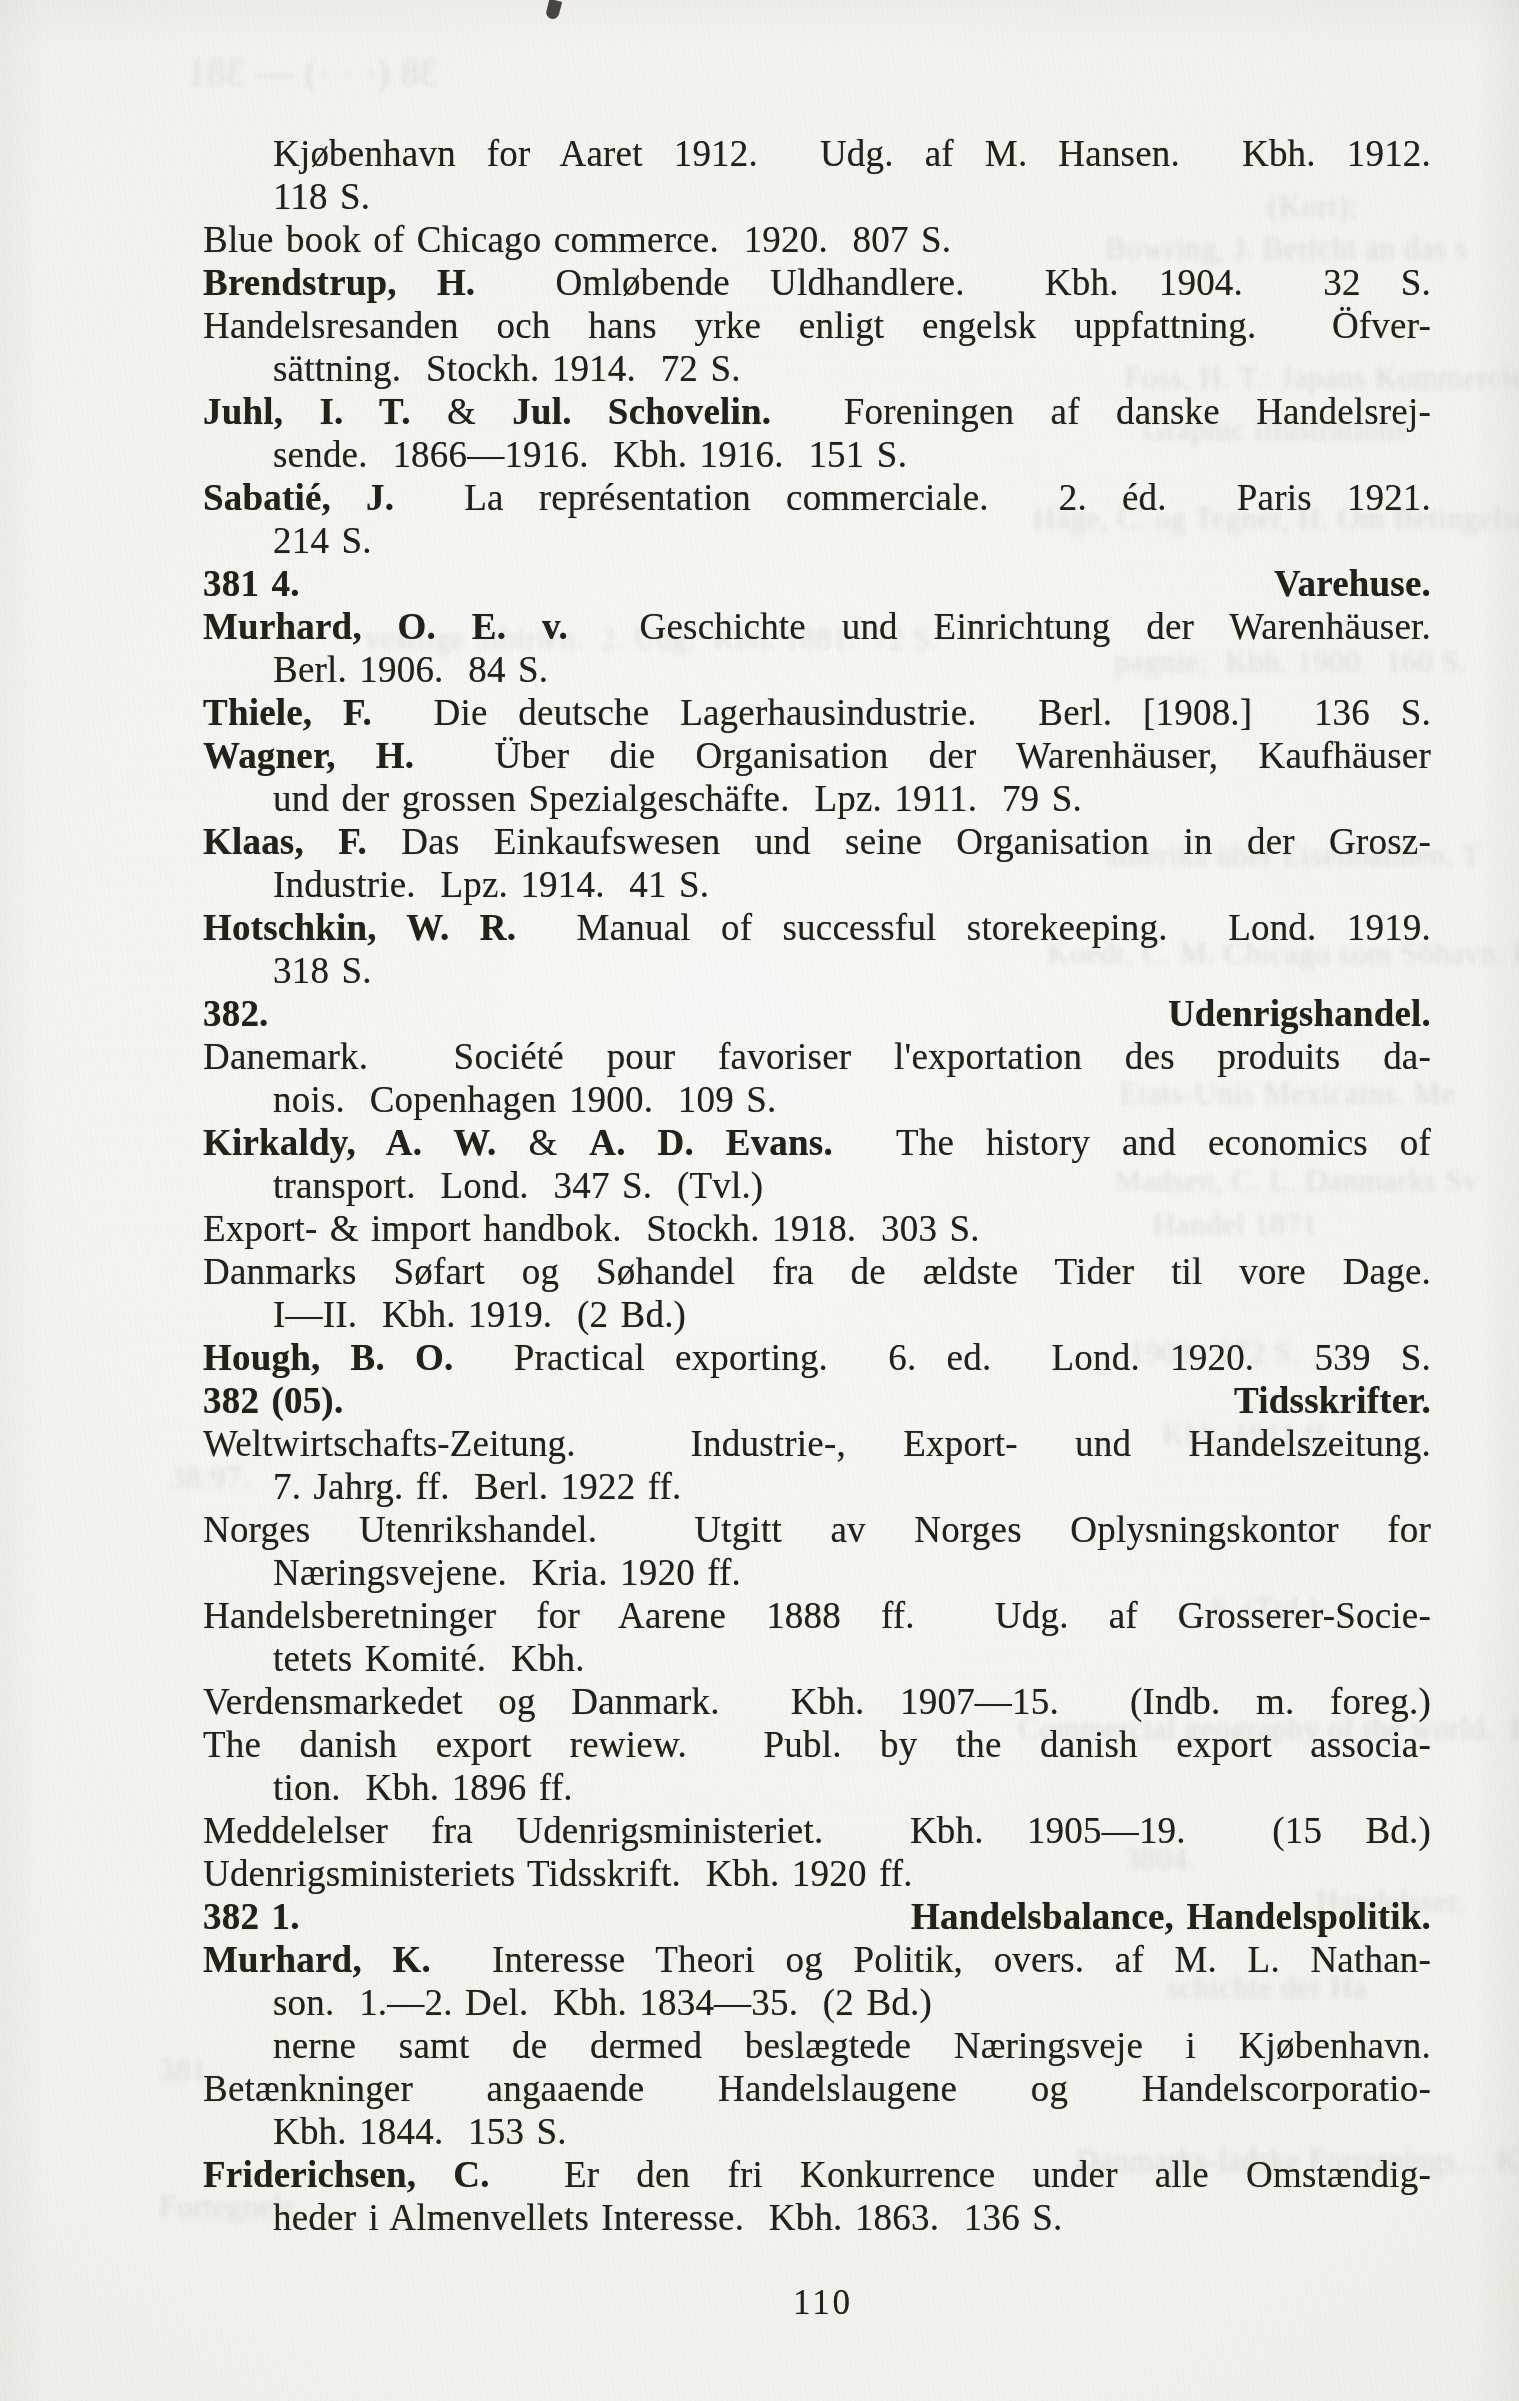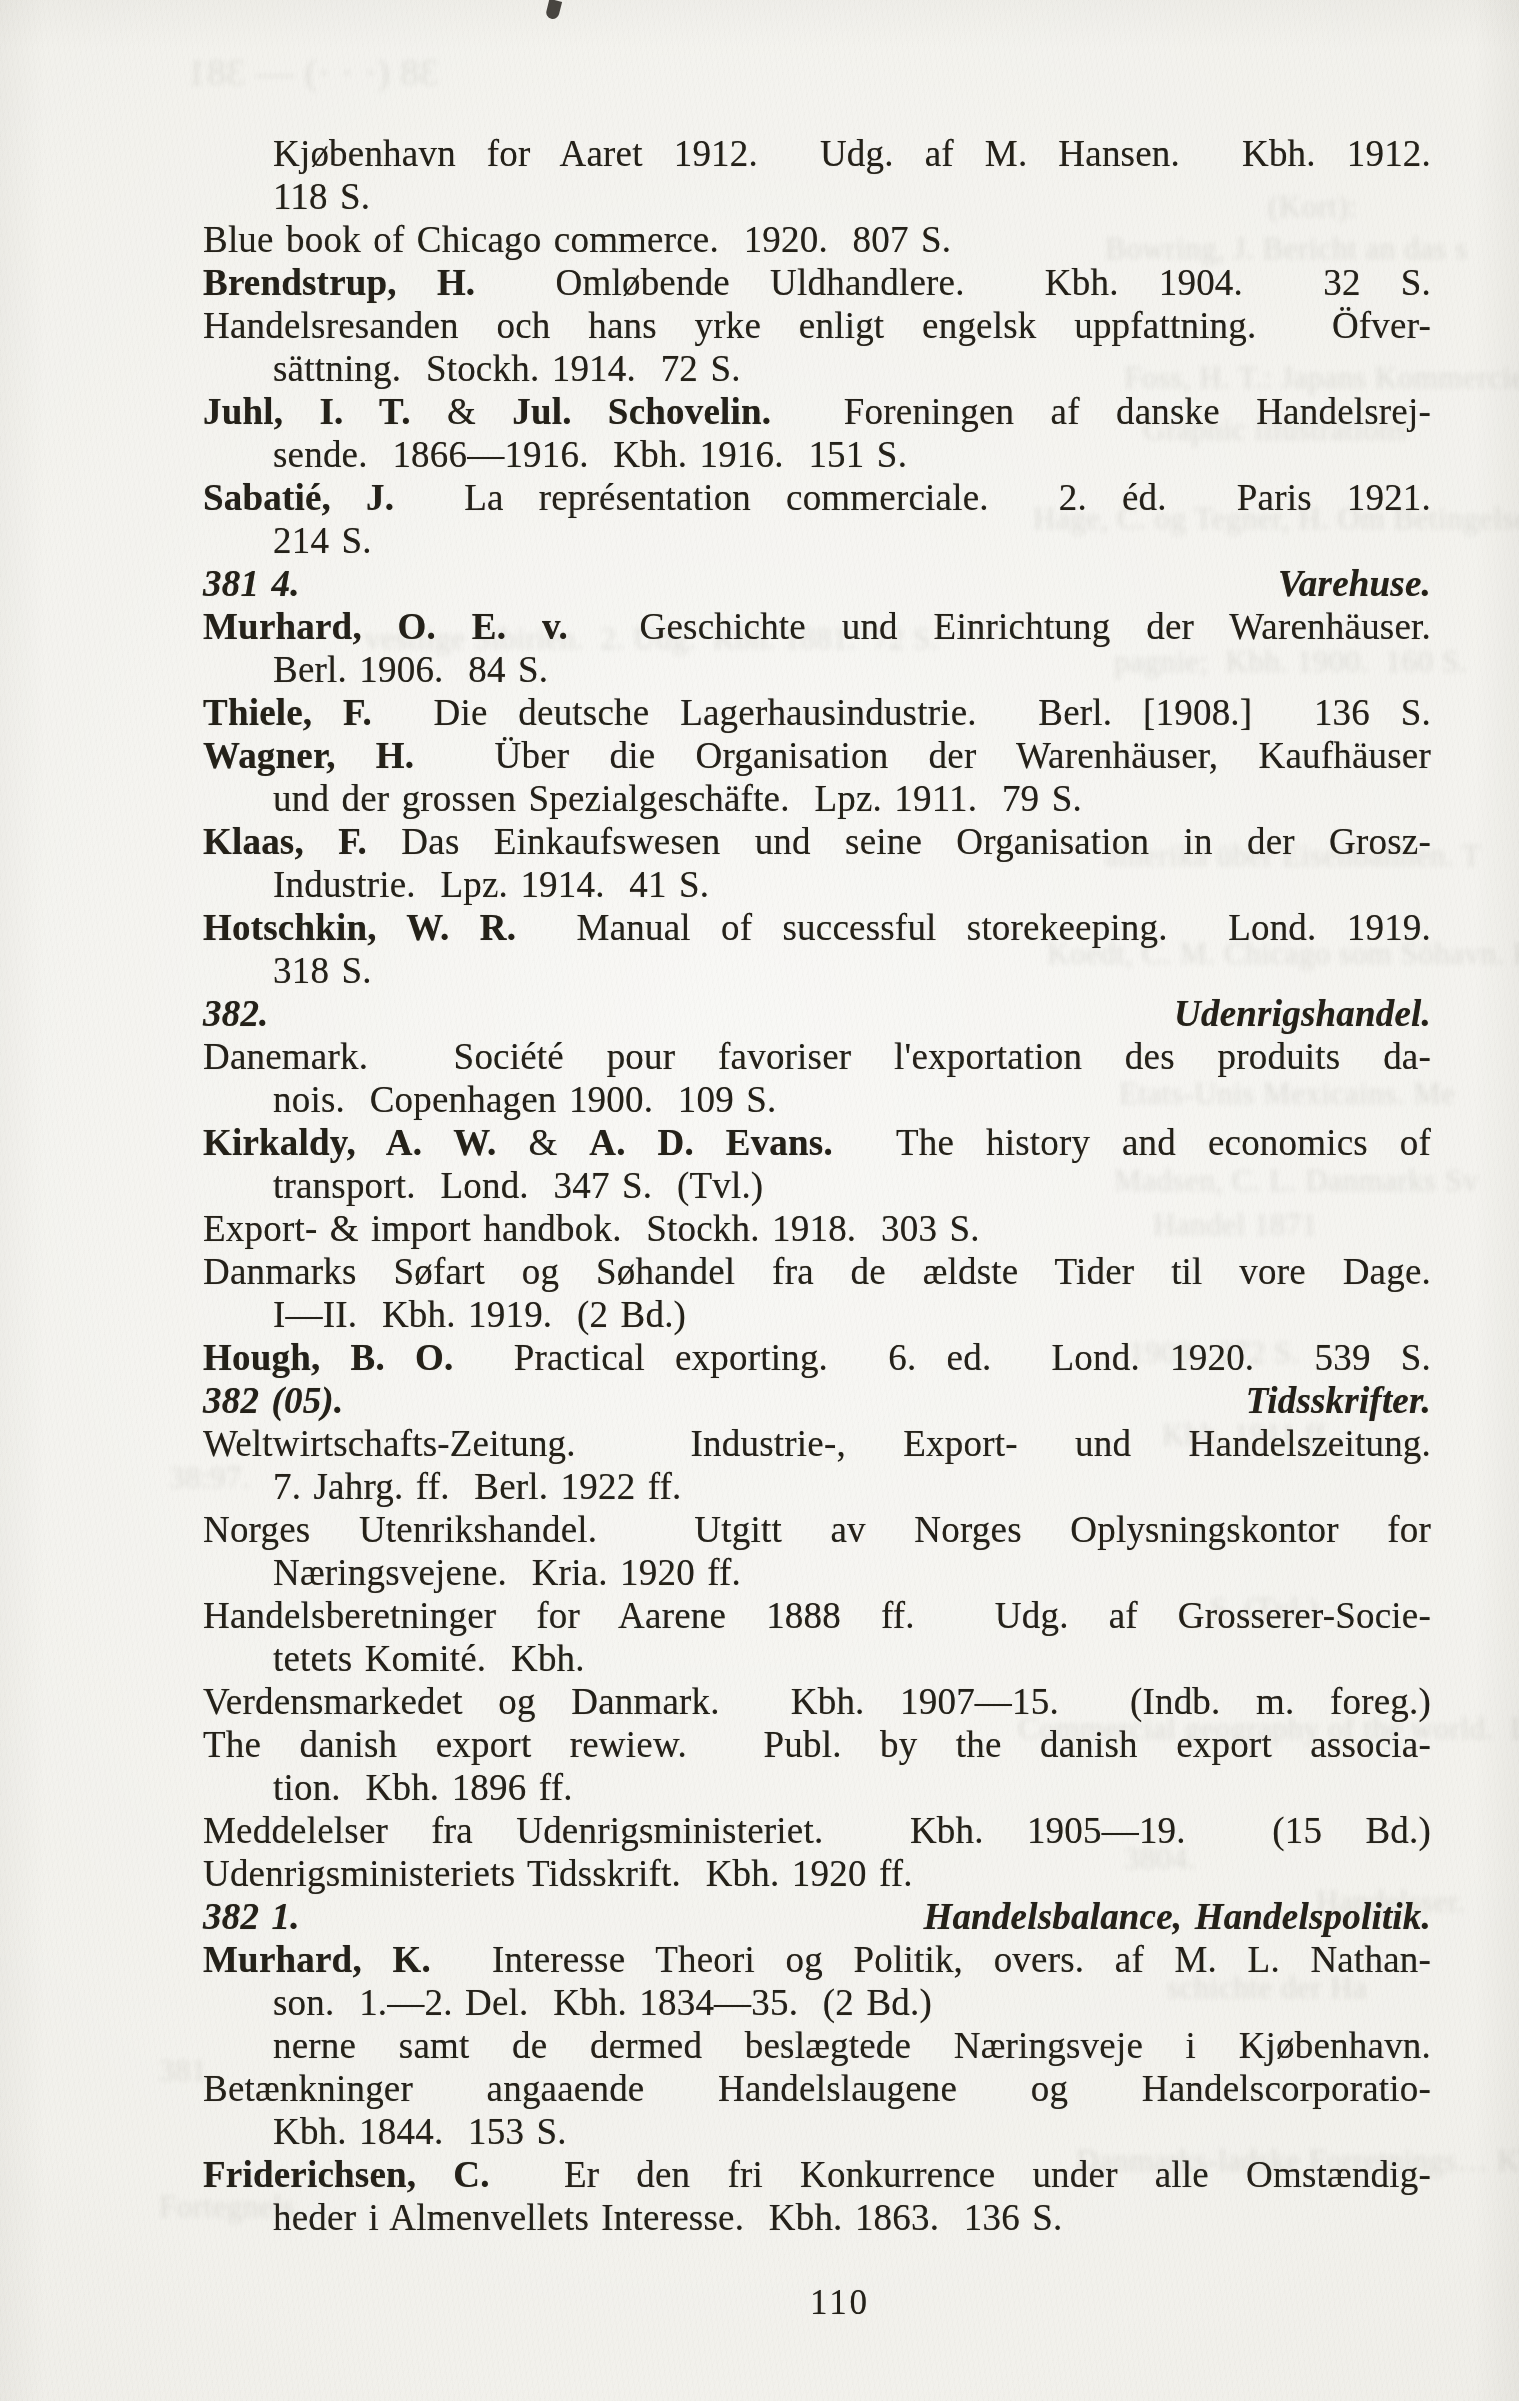"381 4." .line.heading { font-style: italic -> none }
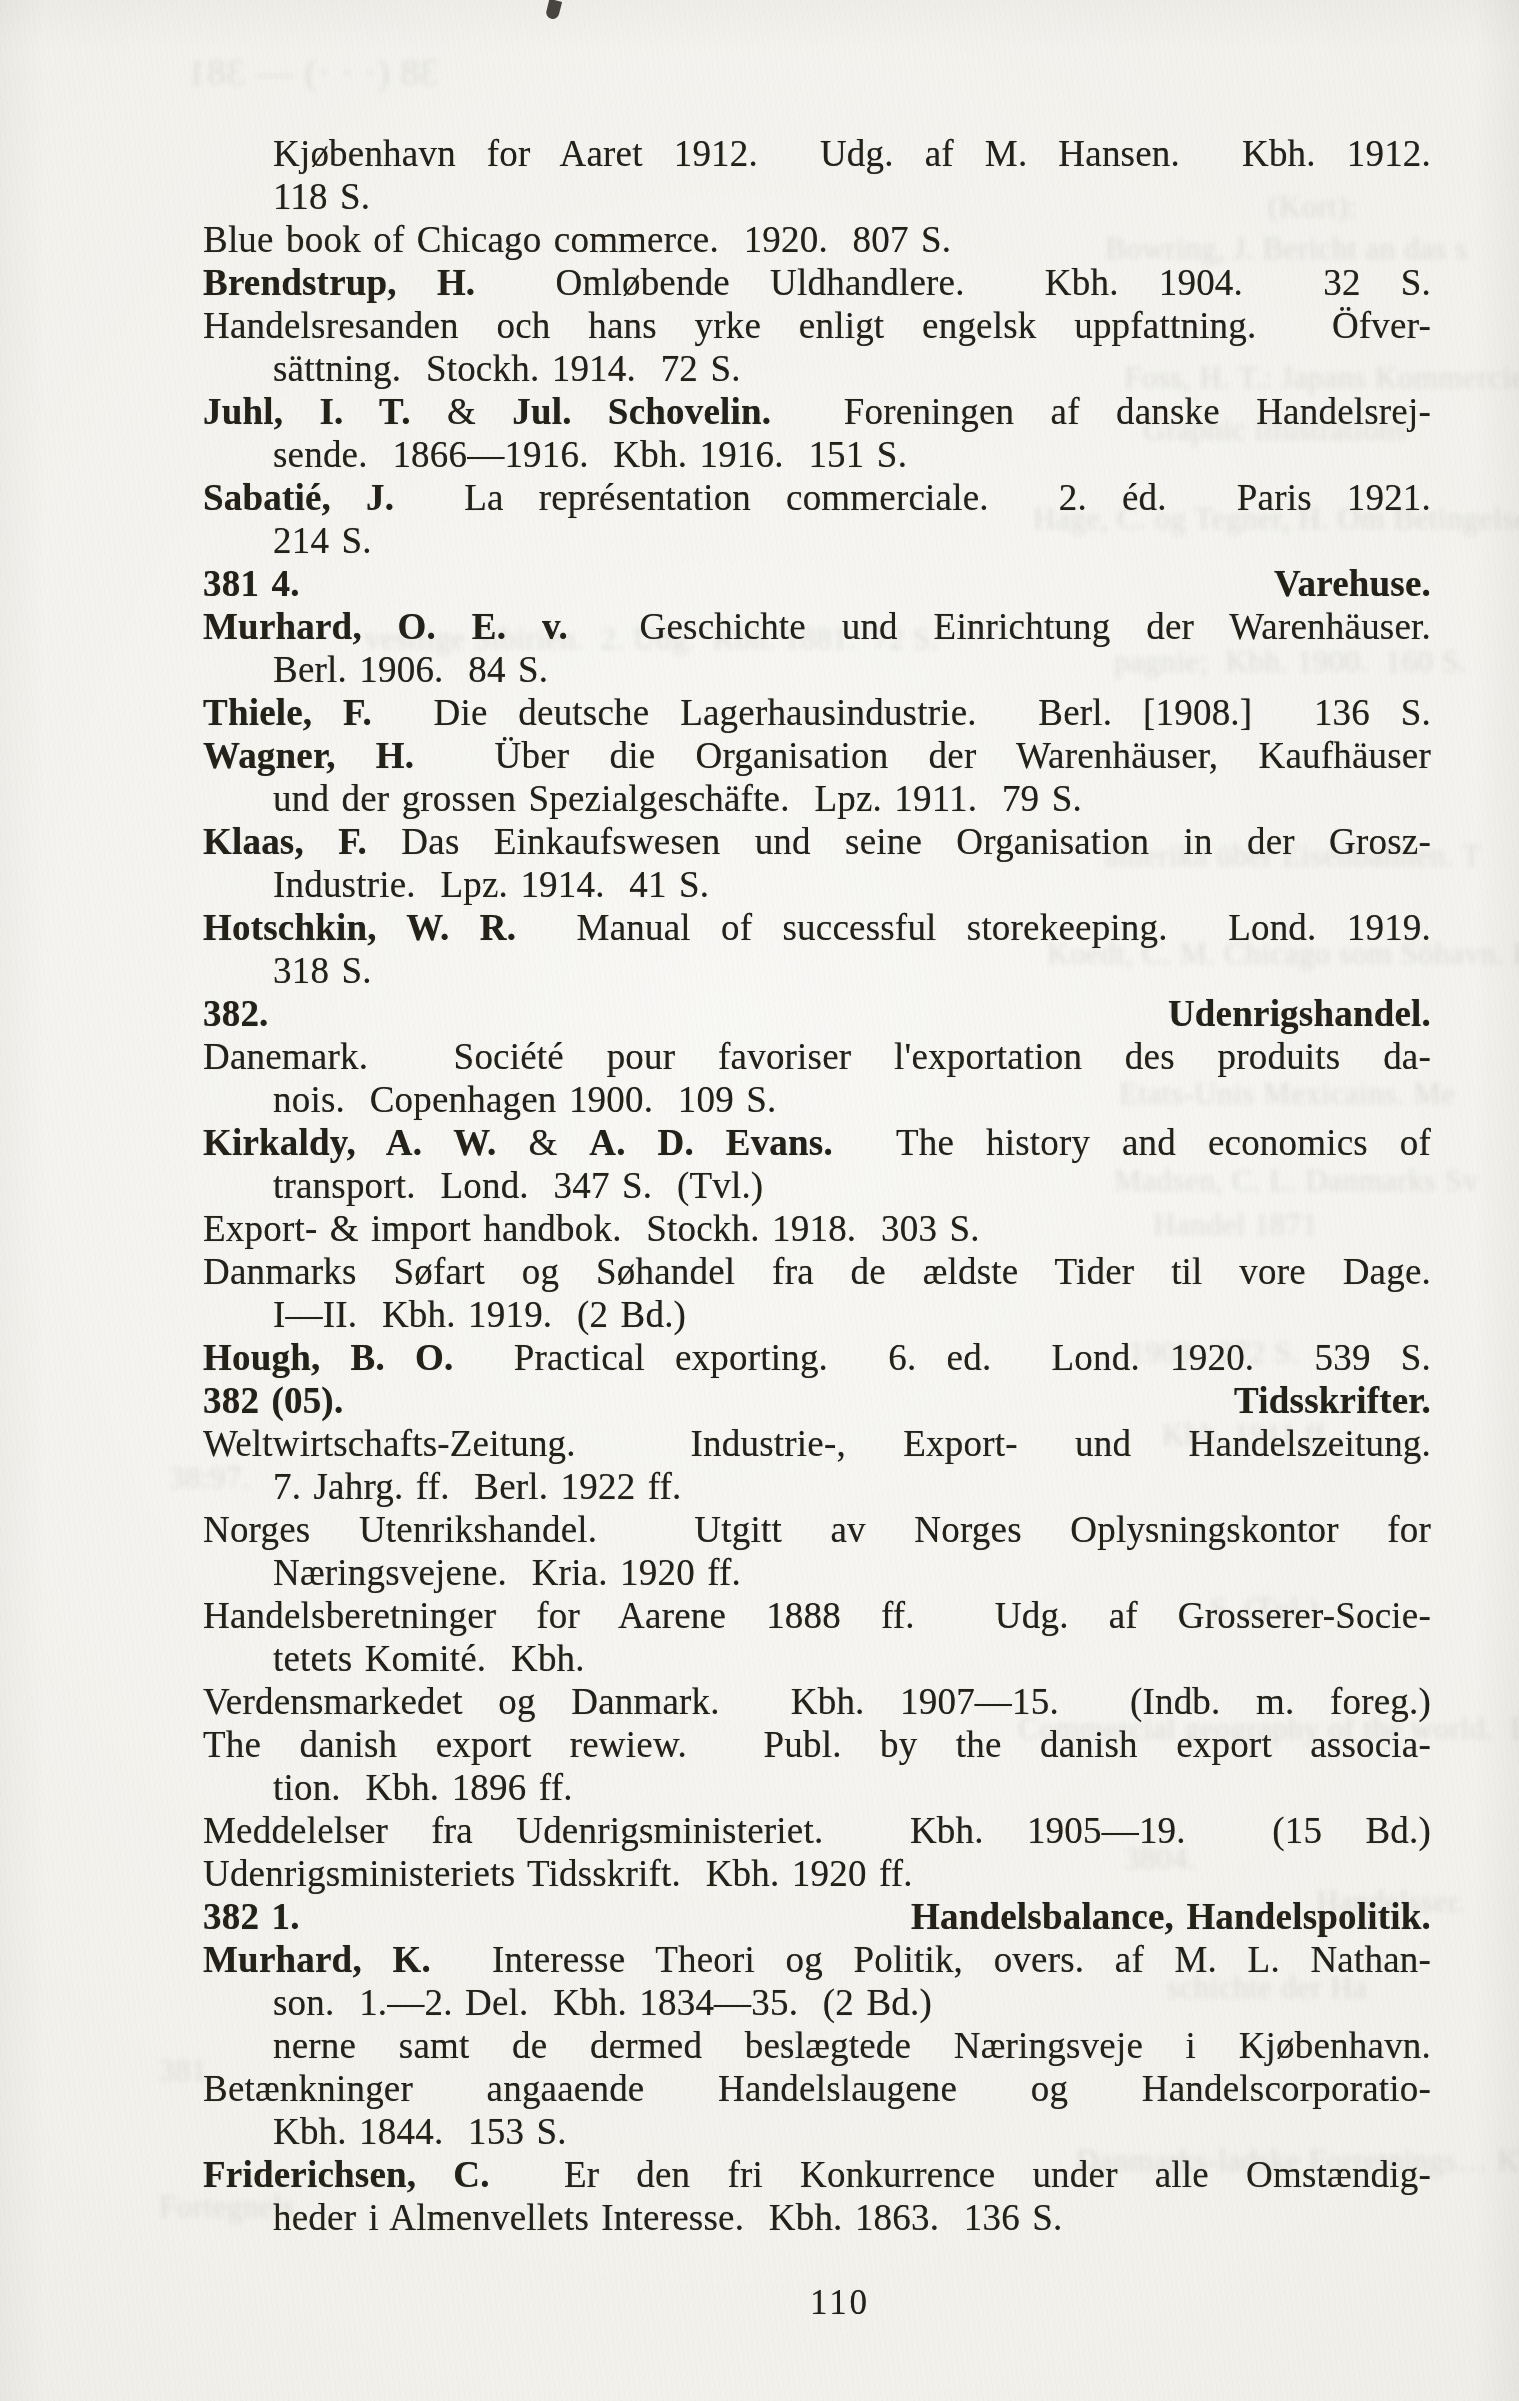"110" .page-number { left: 226px -> 209px }
